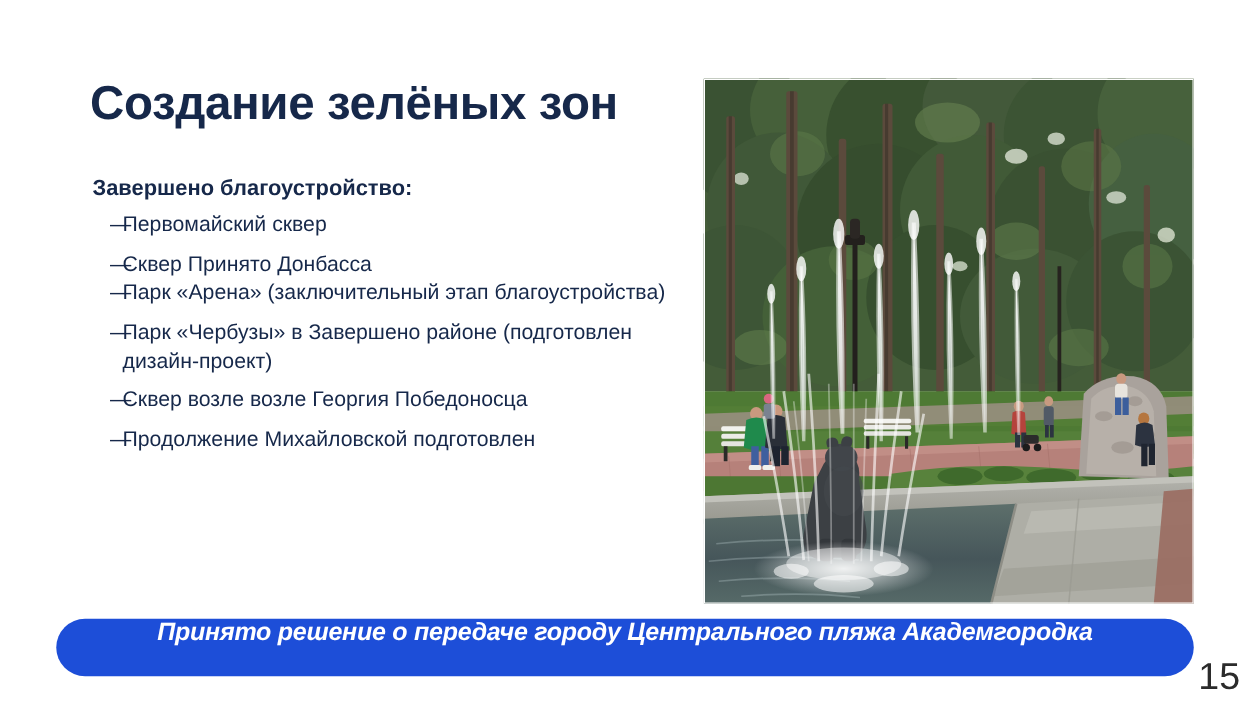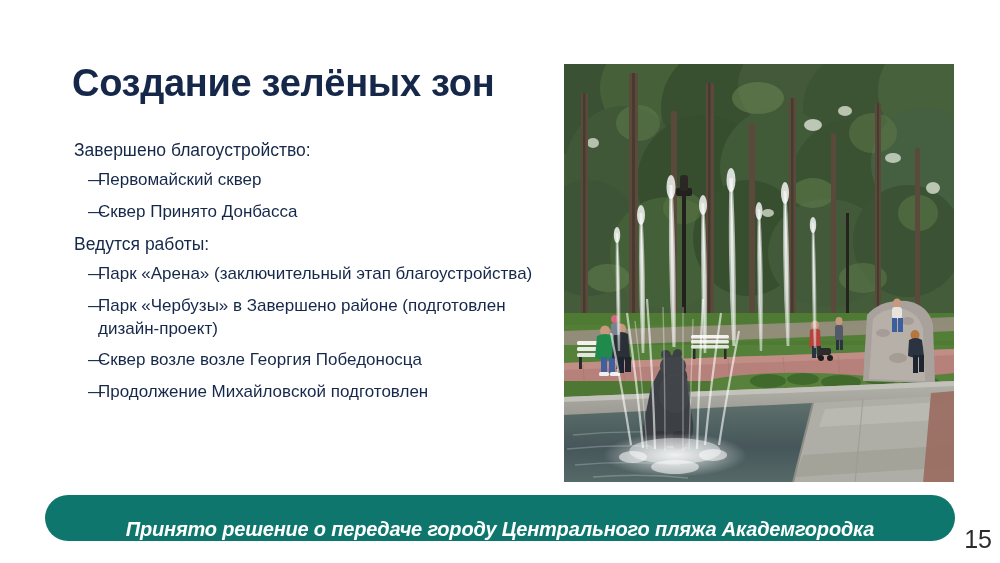"Завершено благоустройство:" .section-heading { font-weight: normal -> bold }
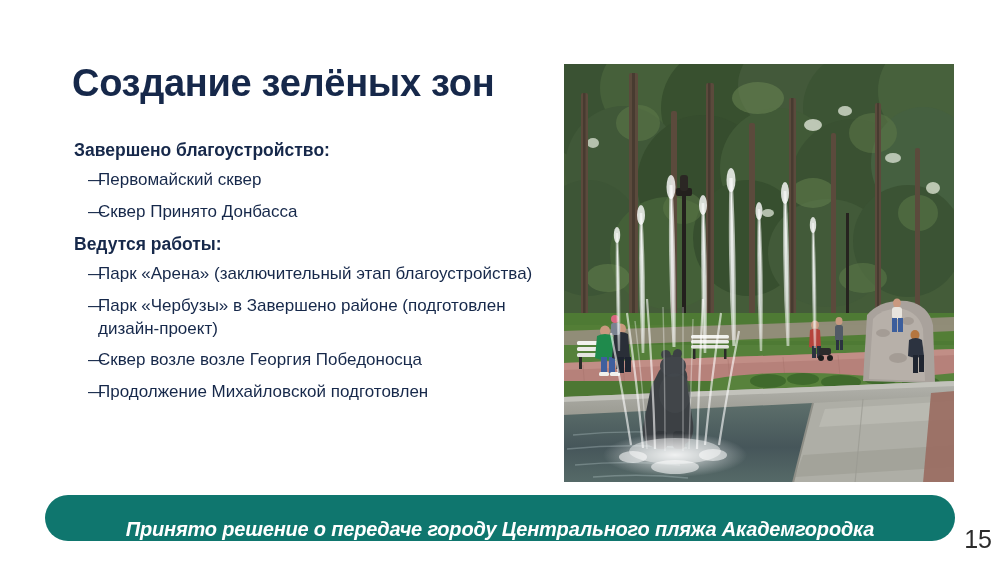"Ведутся работы:" div.section-heading { html: <div>Ведутся работы:</div> -> none }
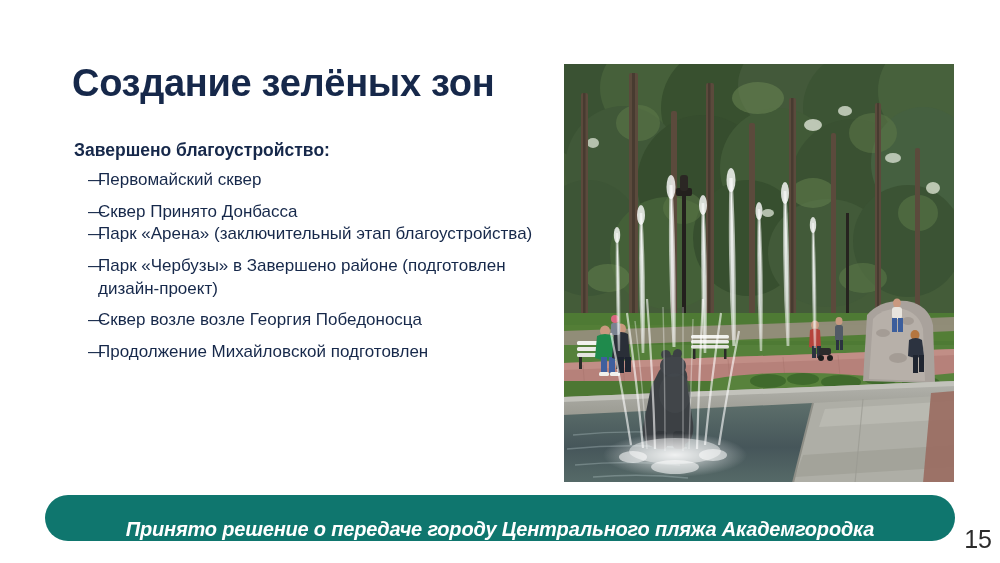"Принято решение о передаче городу" #bottom-banner { align-items: flex-end -> flex-start; background: #0f766e -> #1d4ed8 }
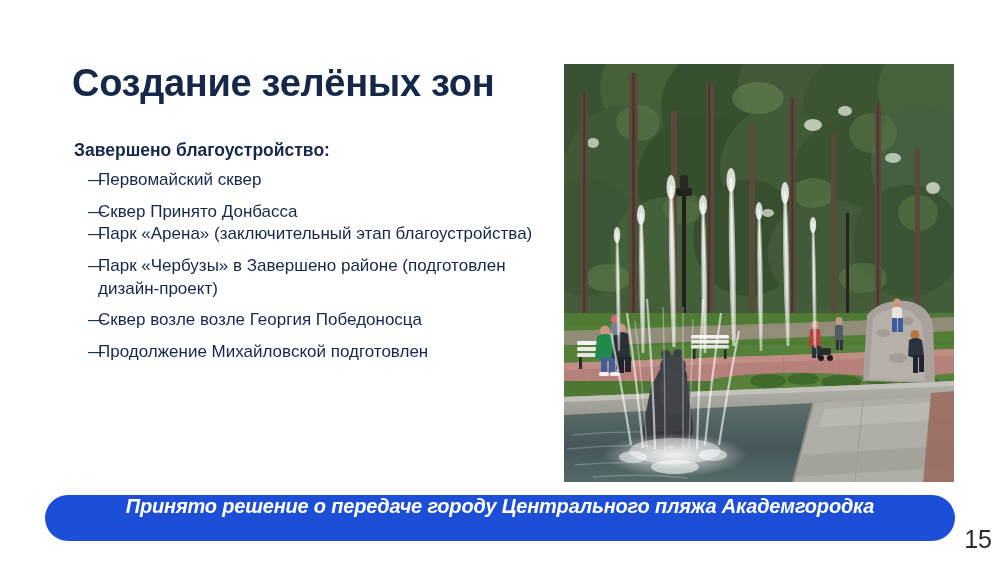"15" #page-number { font-size: 25px -> 30px }
